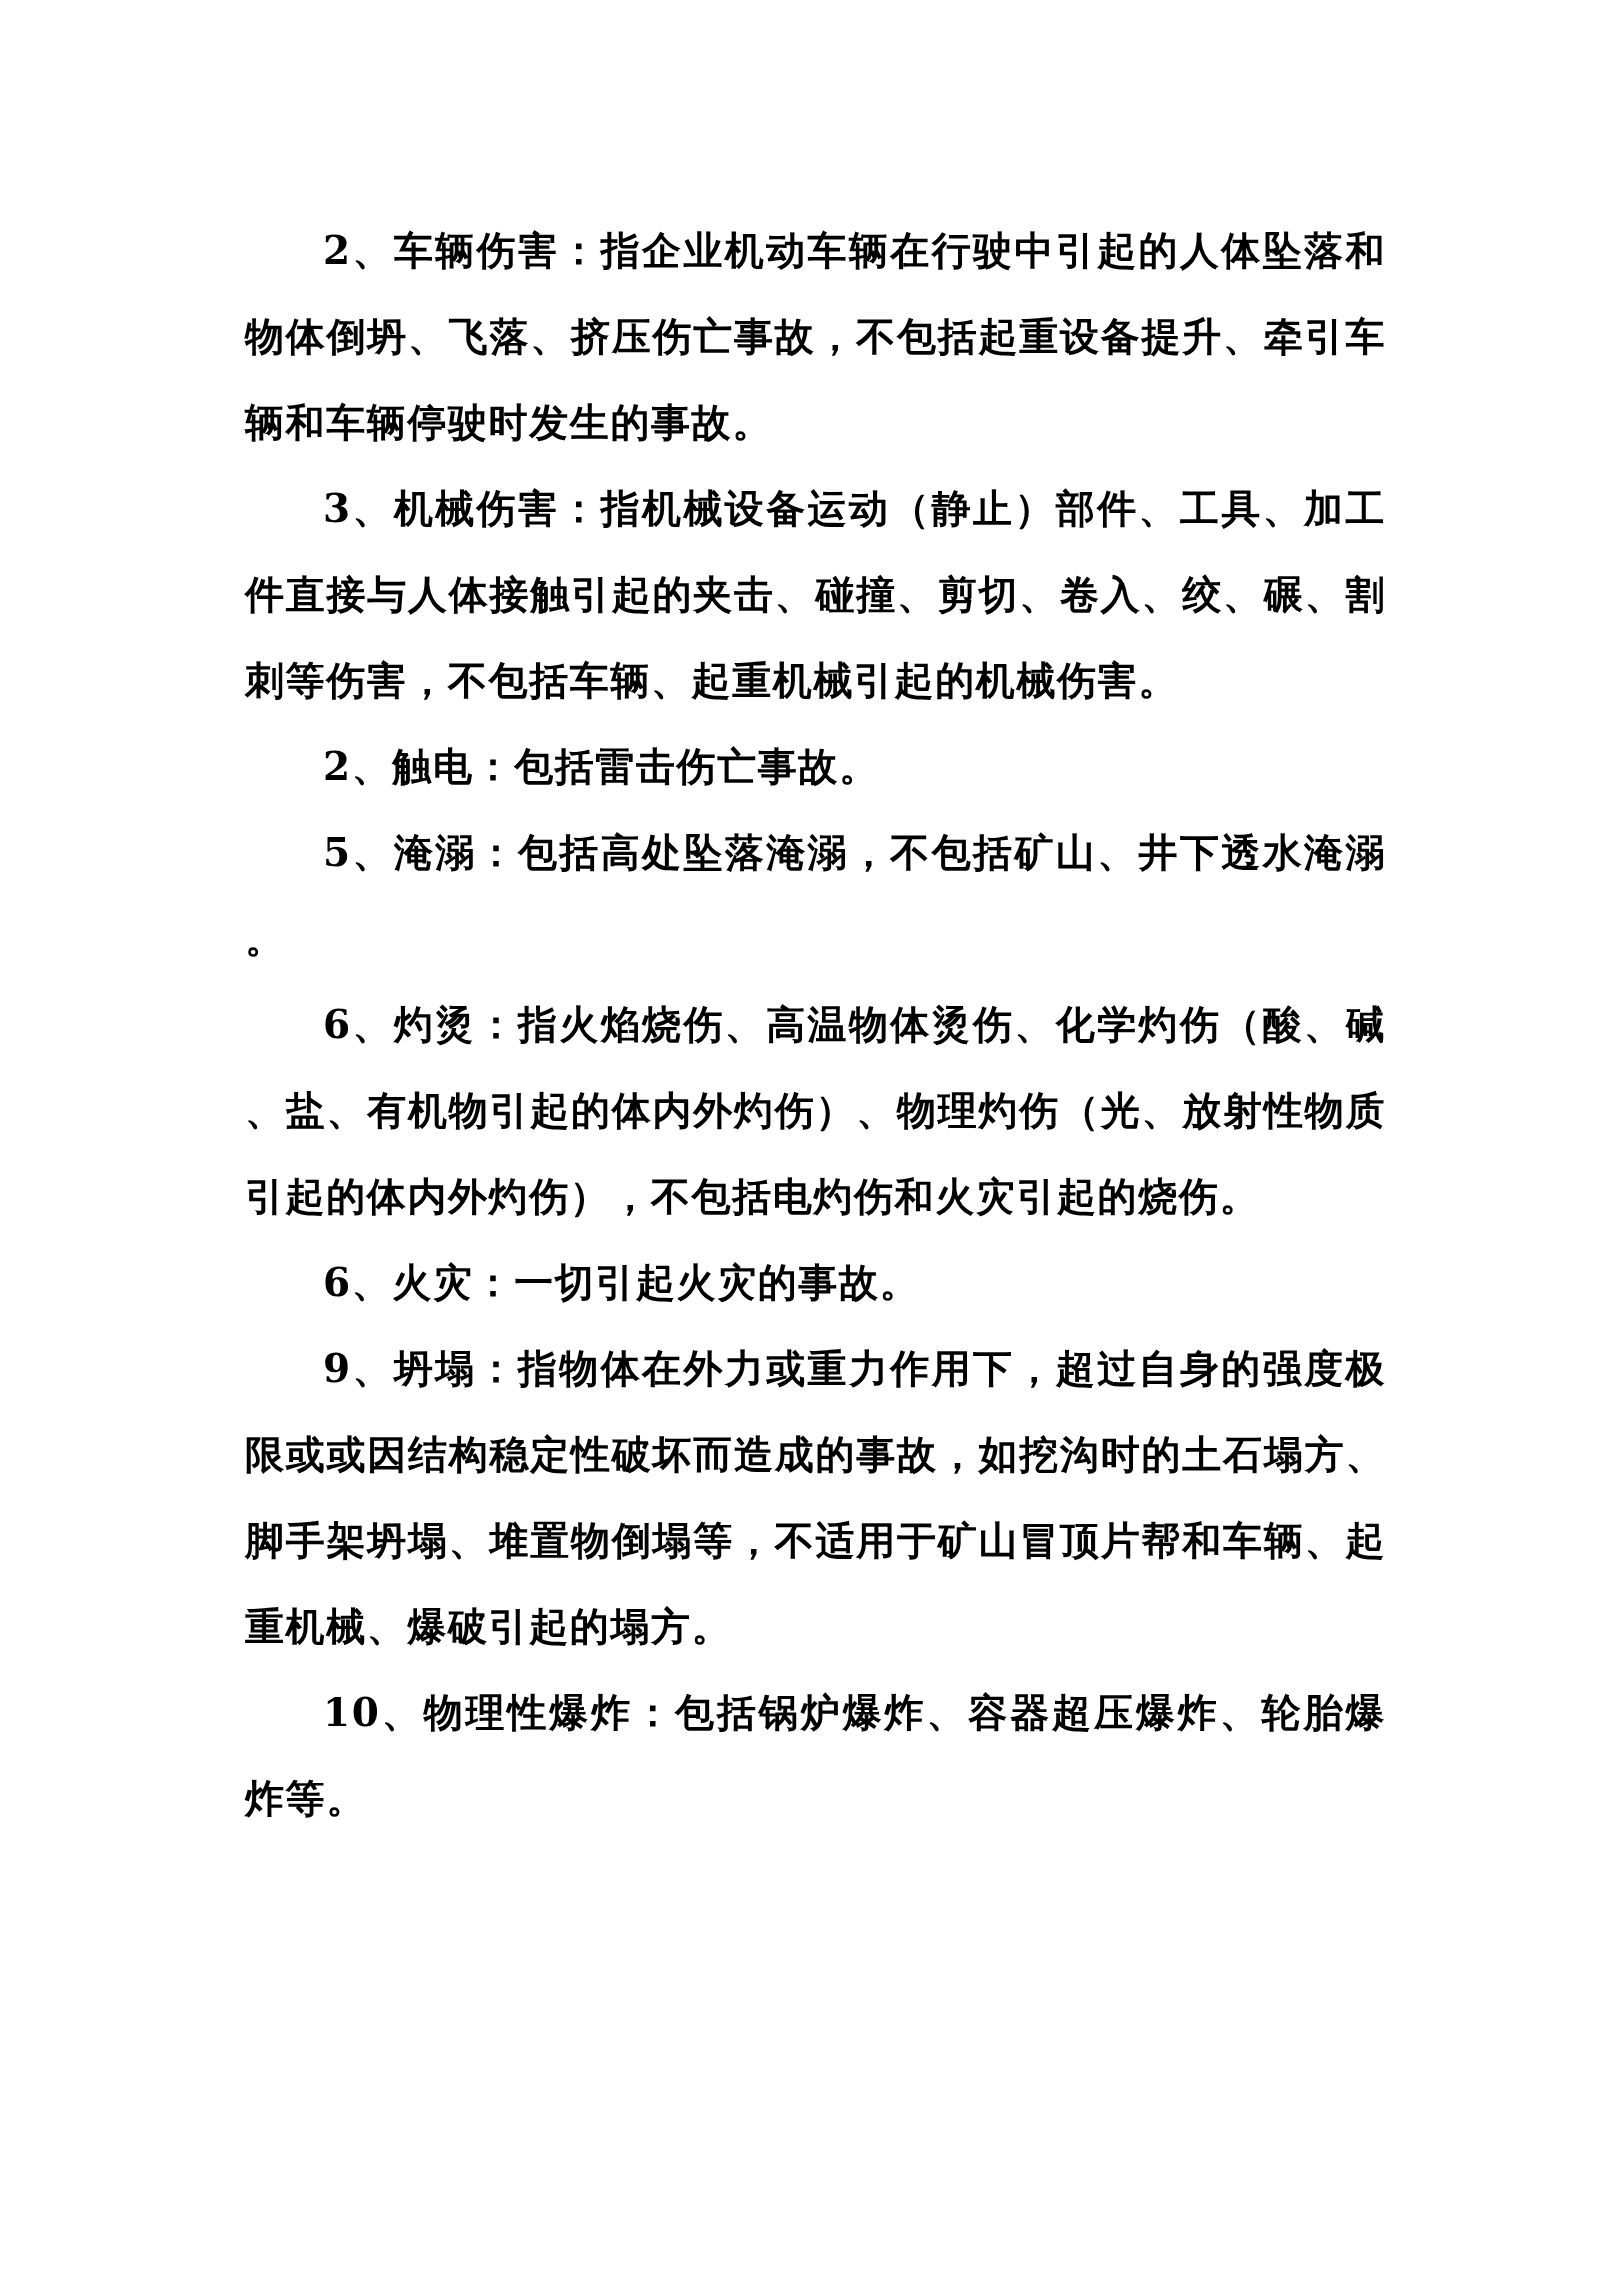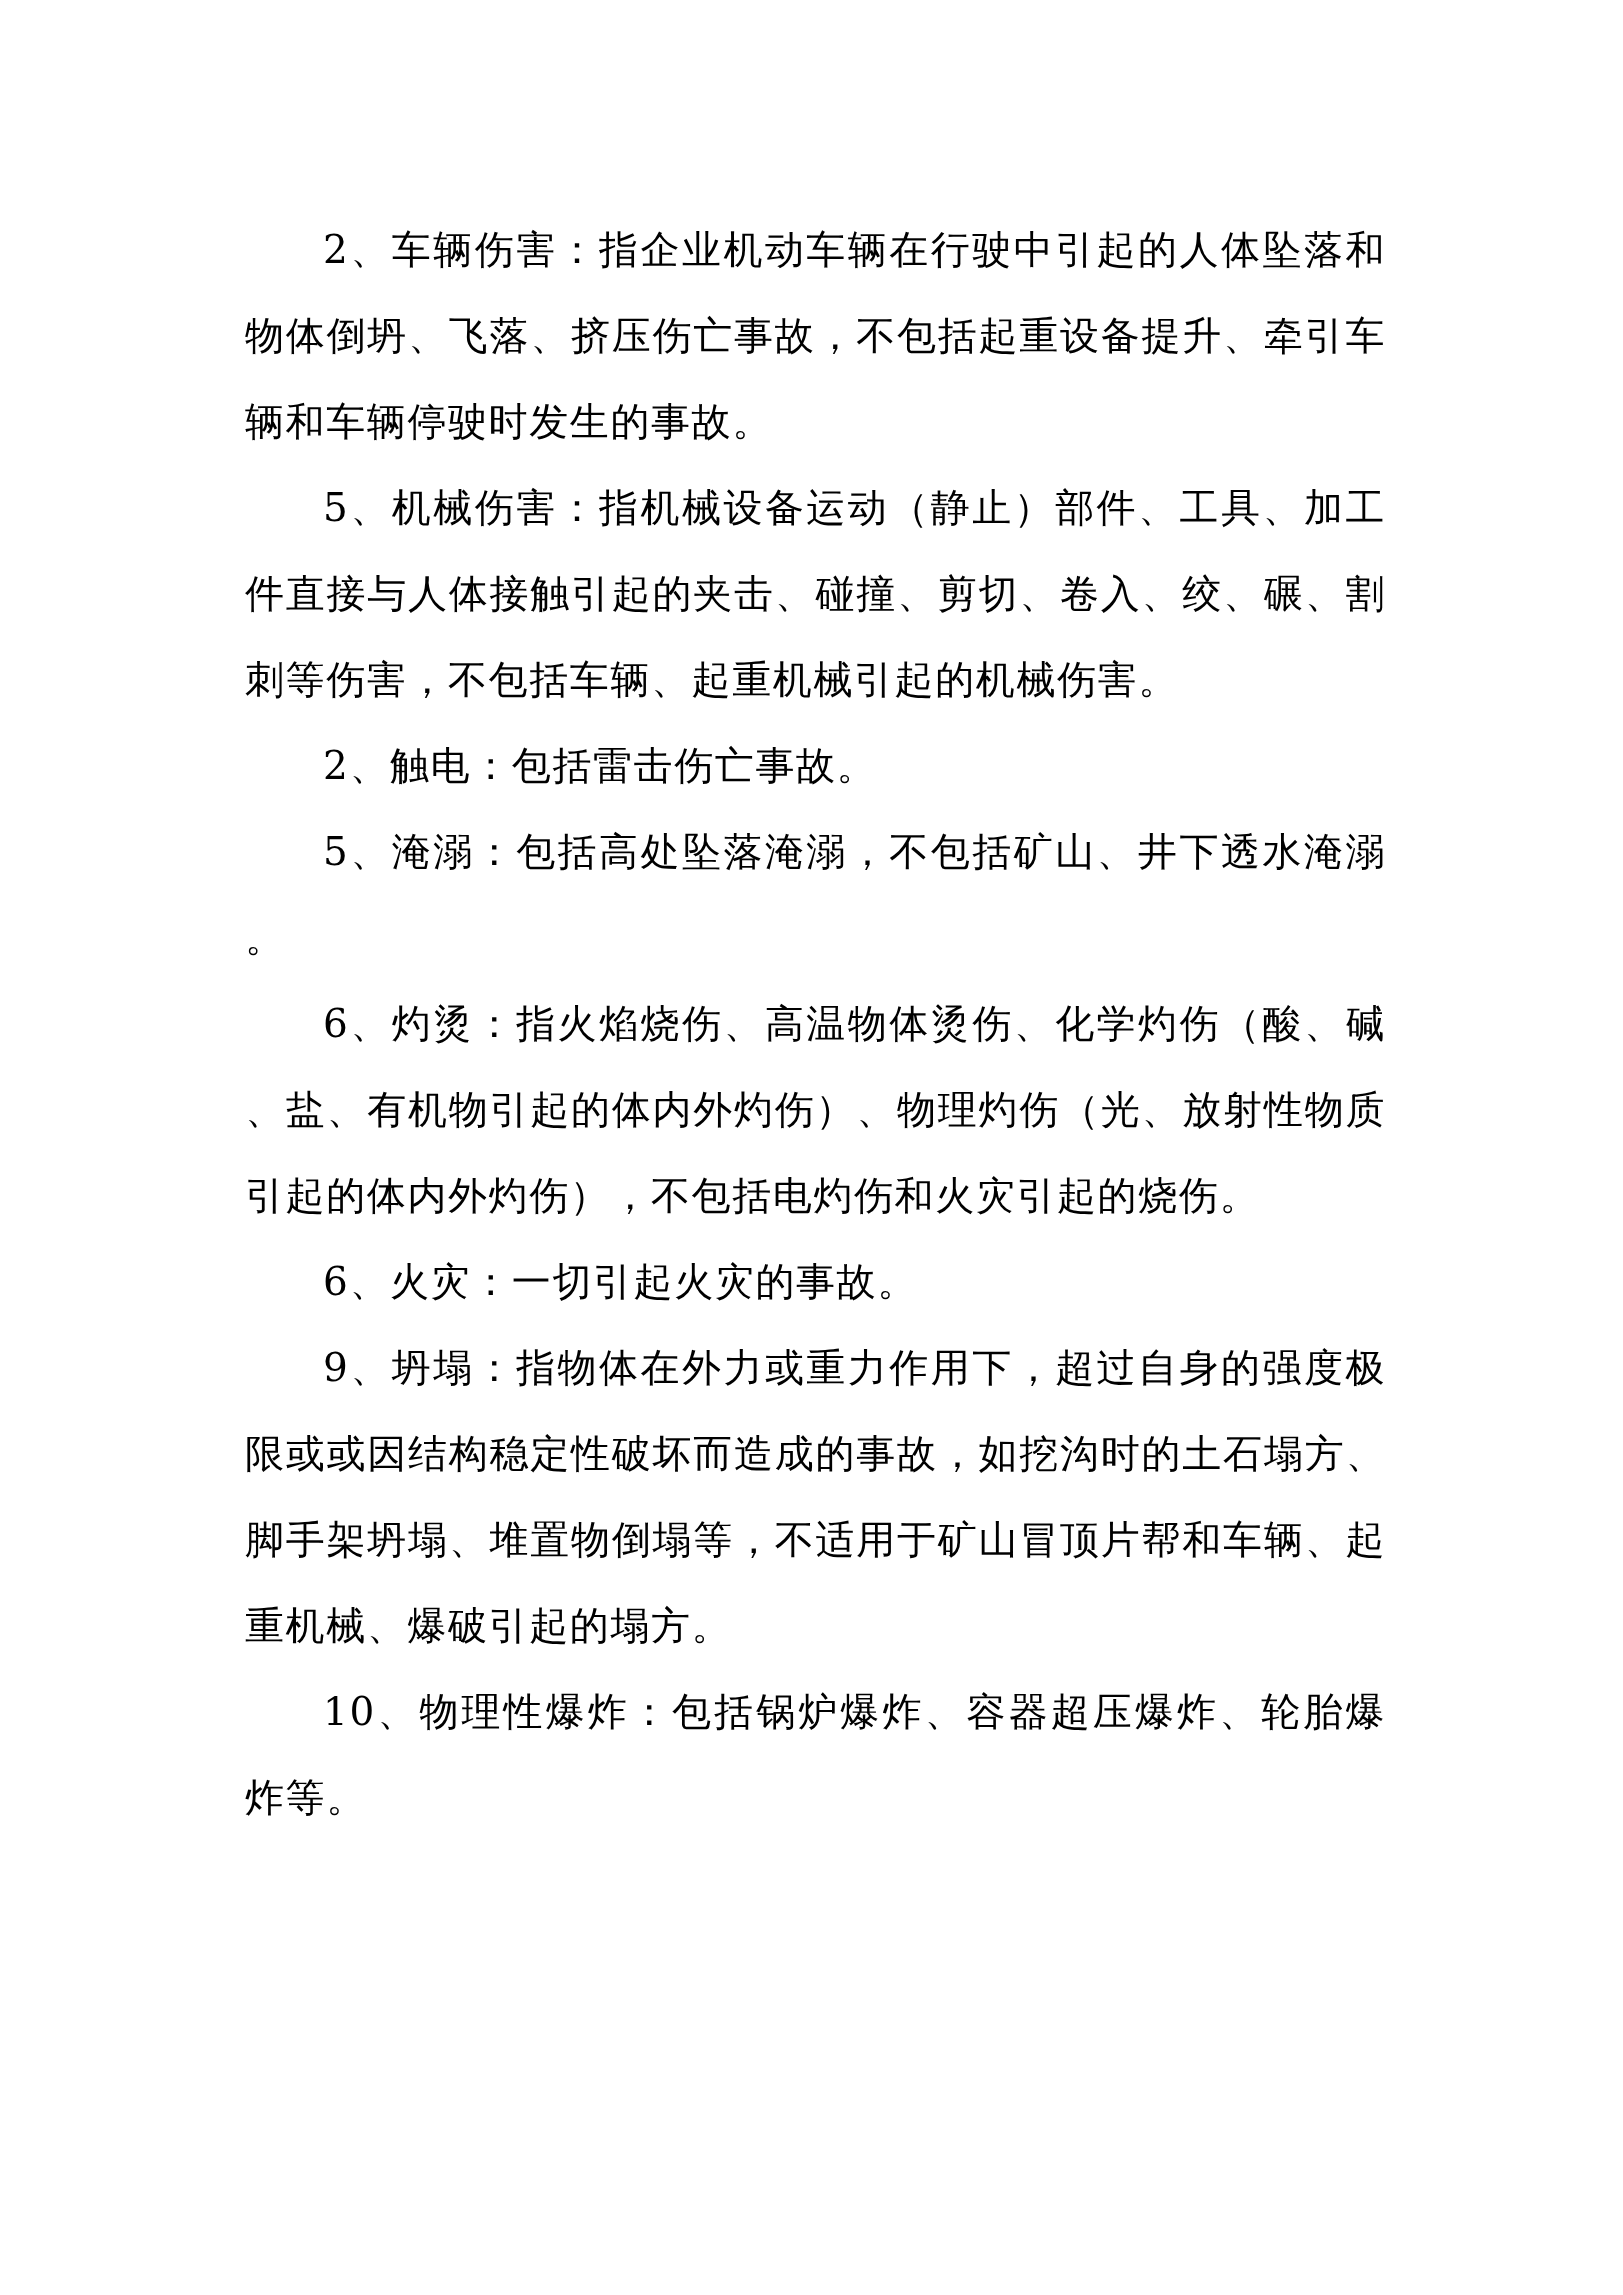"2、车辆伤害：指企业机动车辆在行驶中引起的人体坠落和物体倒坍、飞落、挤压伤亡事故" .para { font-weight: none -> bold }
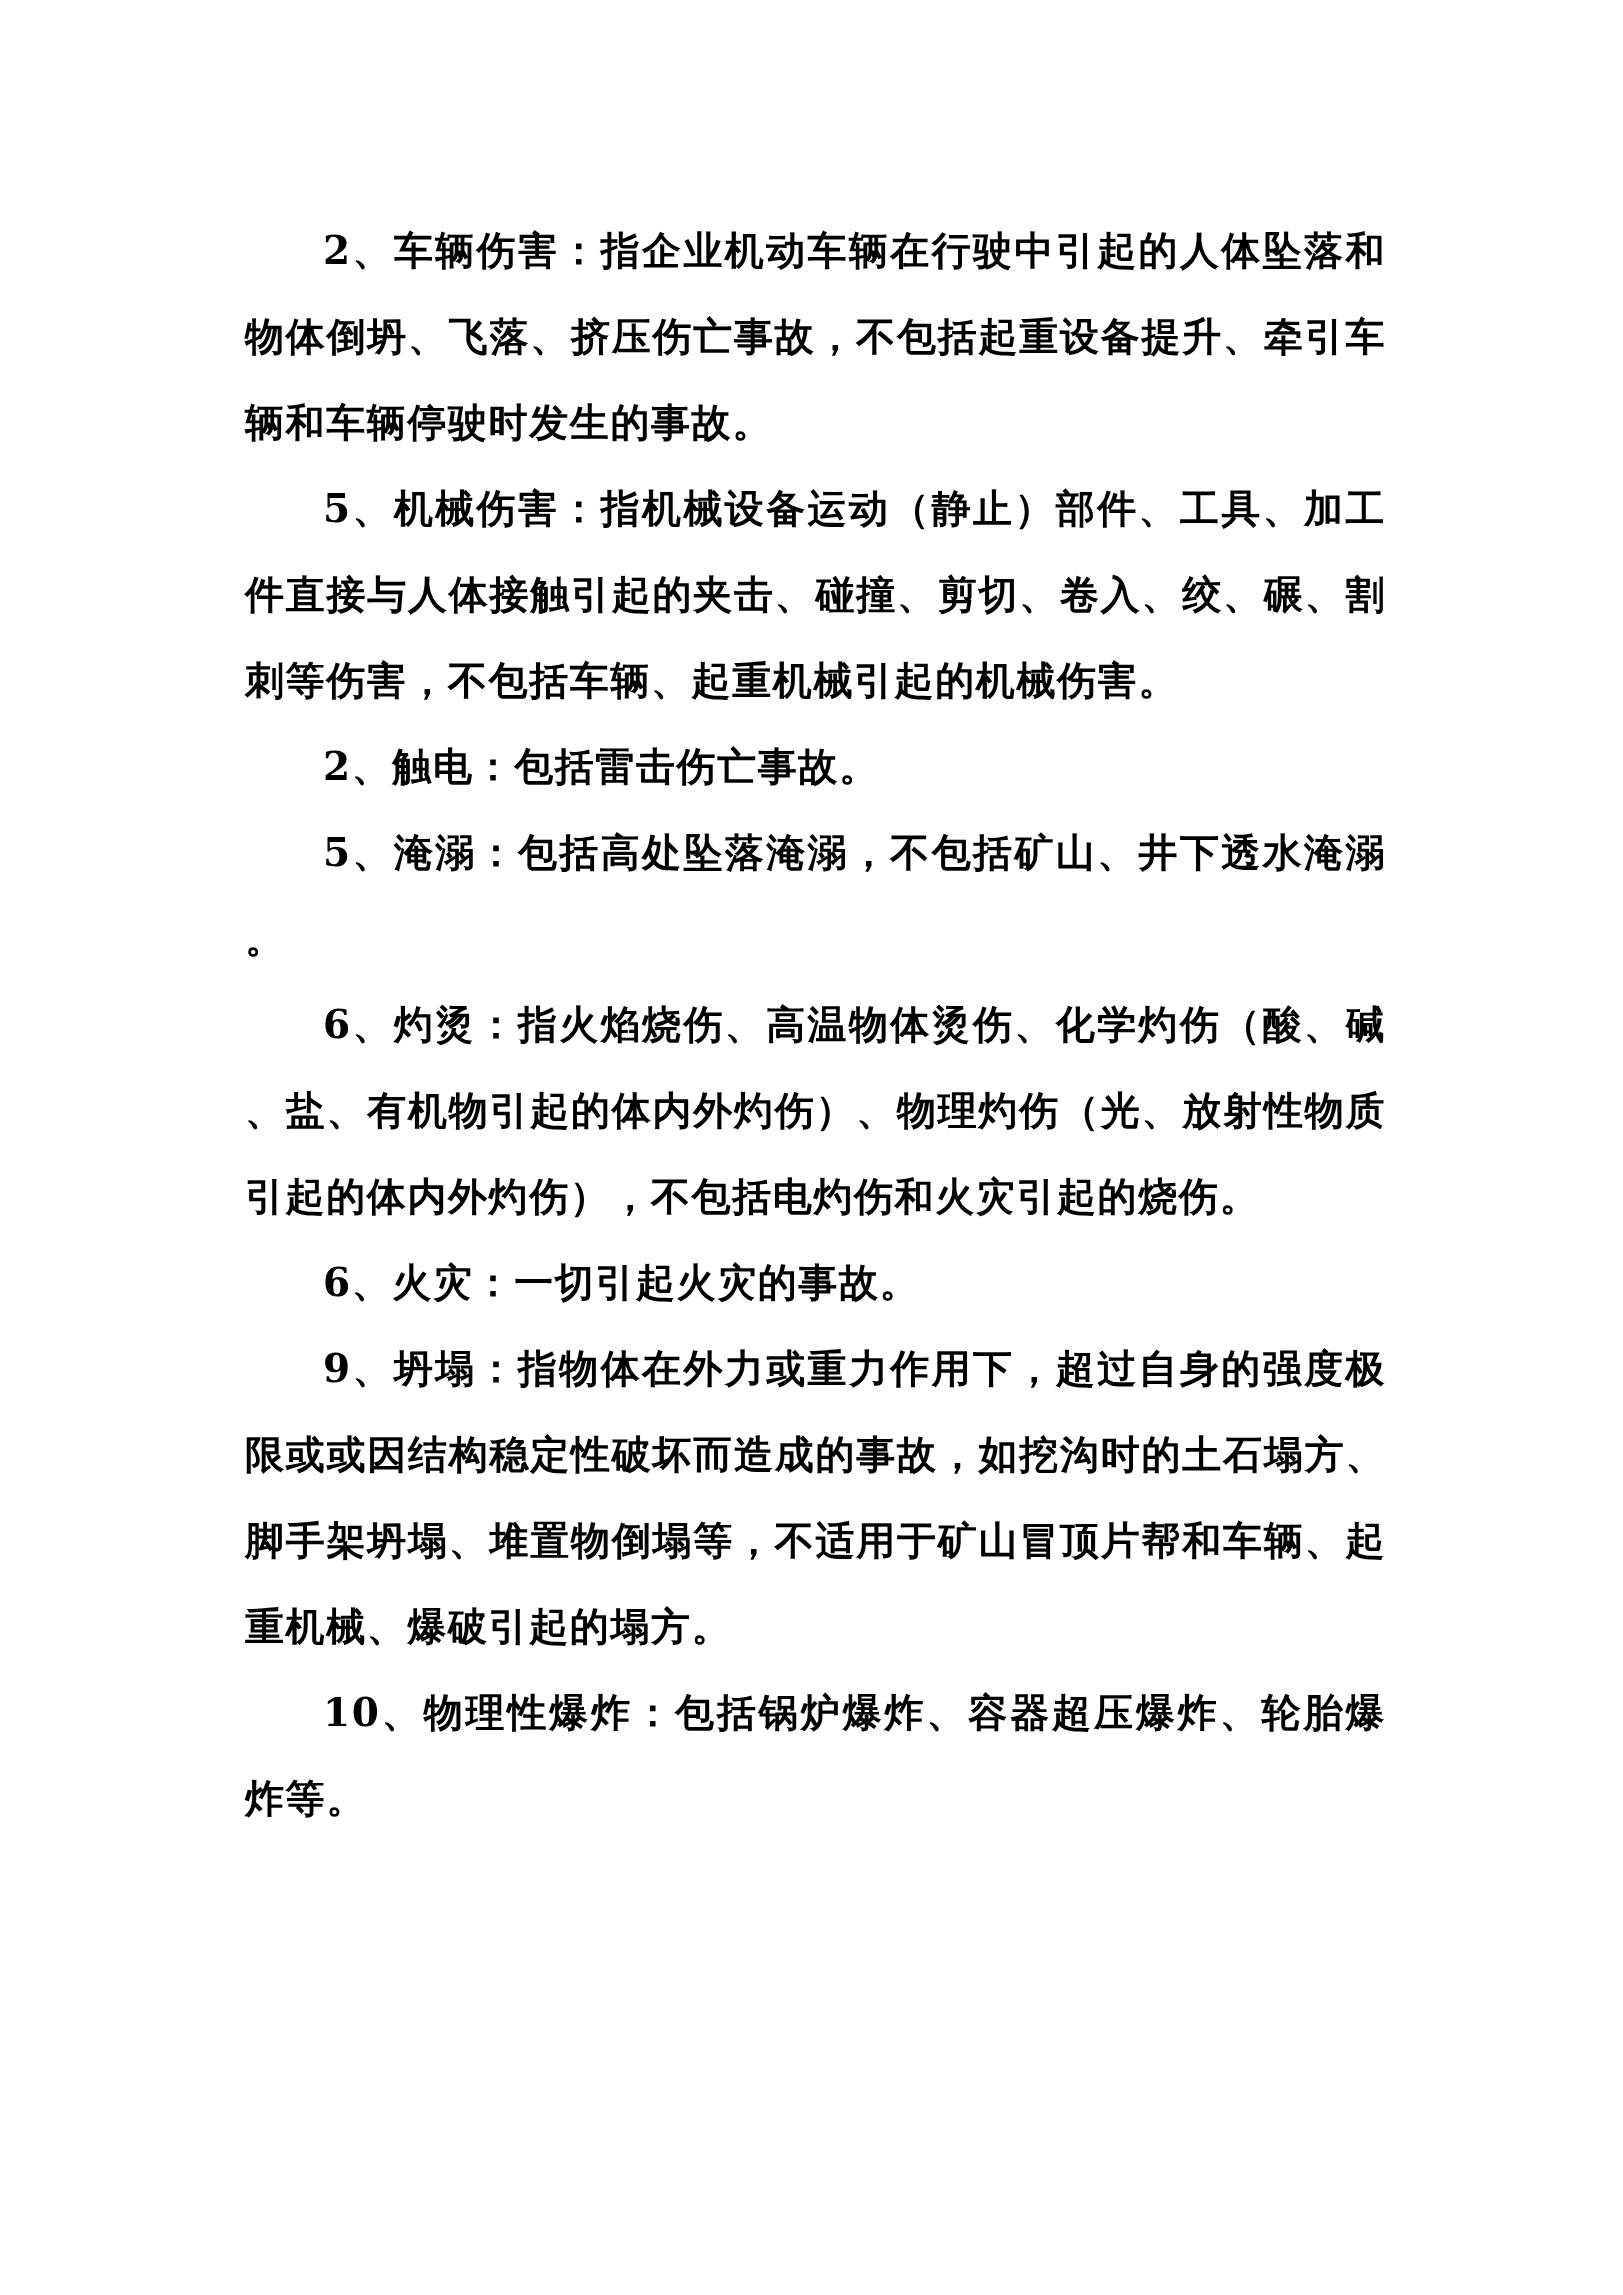"5、机械伤害：指机械设备运动（静止）部件、工具、加工件直接与人体接触引起的夹击、" p.para { text: 5 -> 3 }
